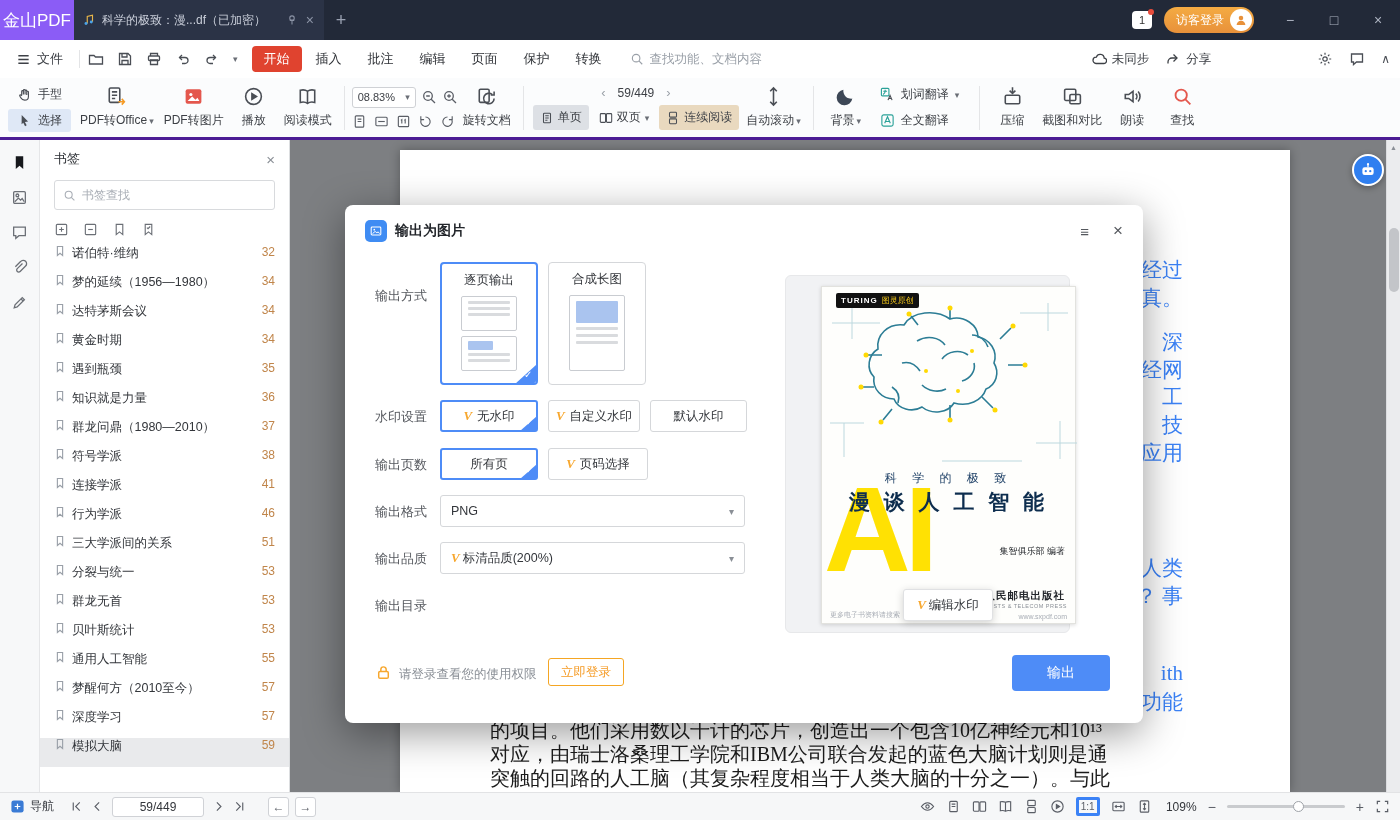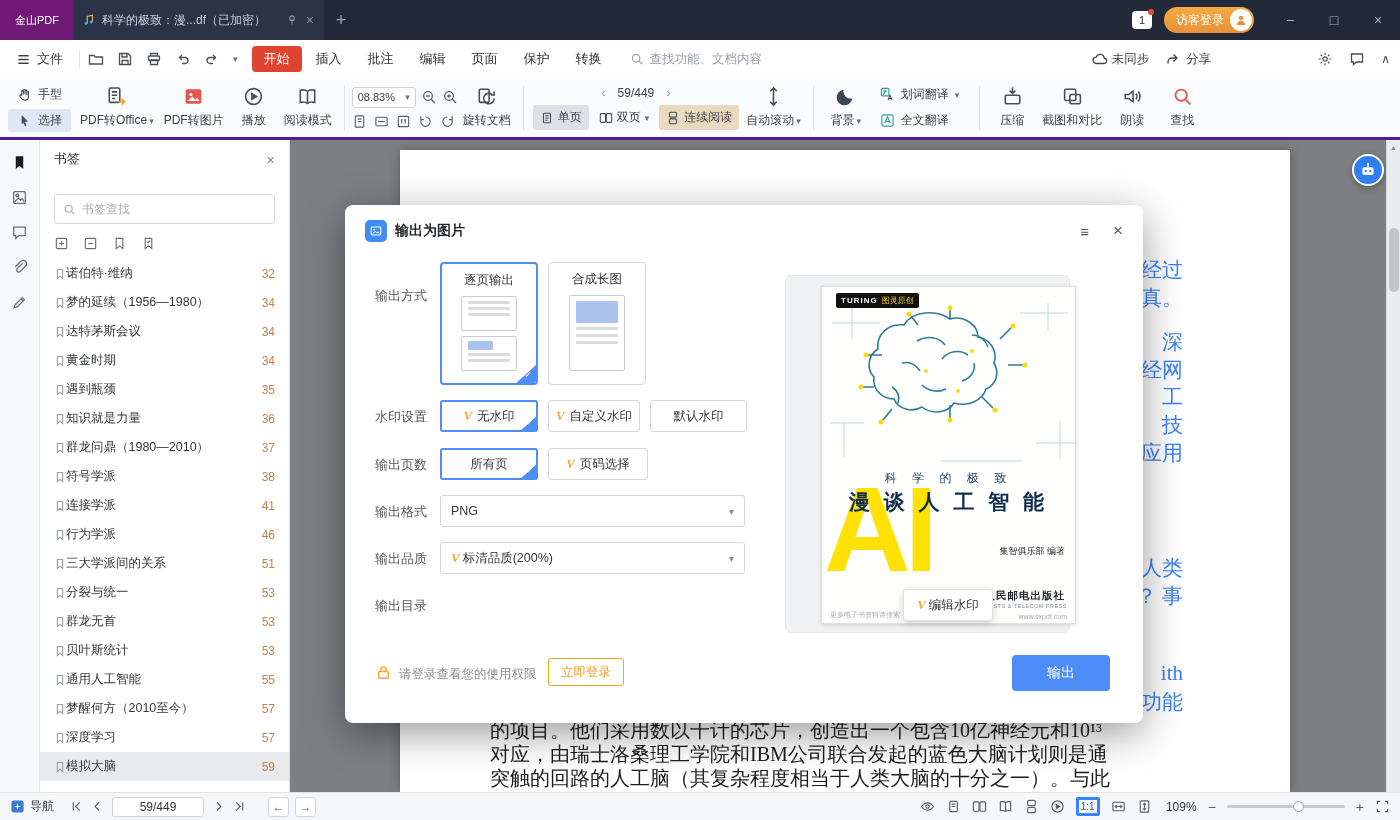"金山PDF" .app-tab { background: #701a75 -> #8b5cf6; font-size: 11px -> 17px }
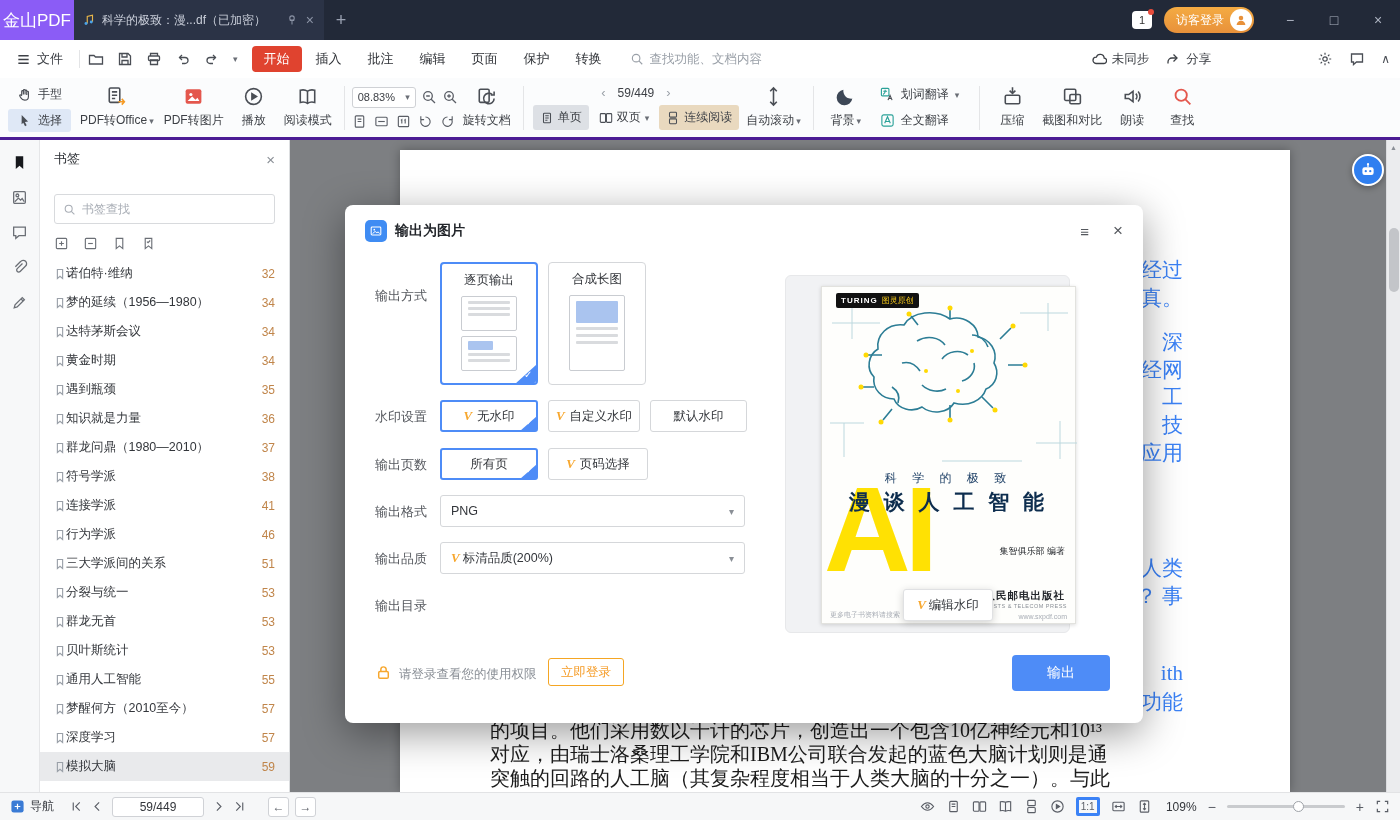"书签查找" .bm-search { margin: 16px 14px 8px -> 2px 14px 8px }
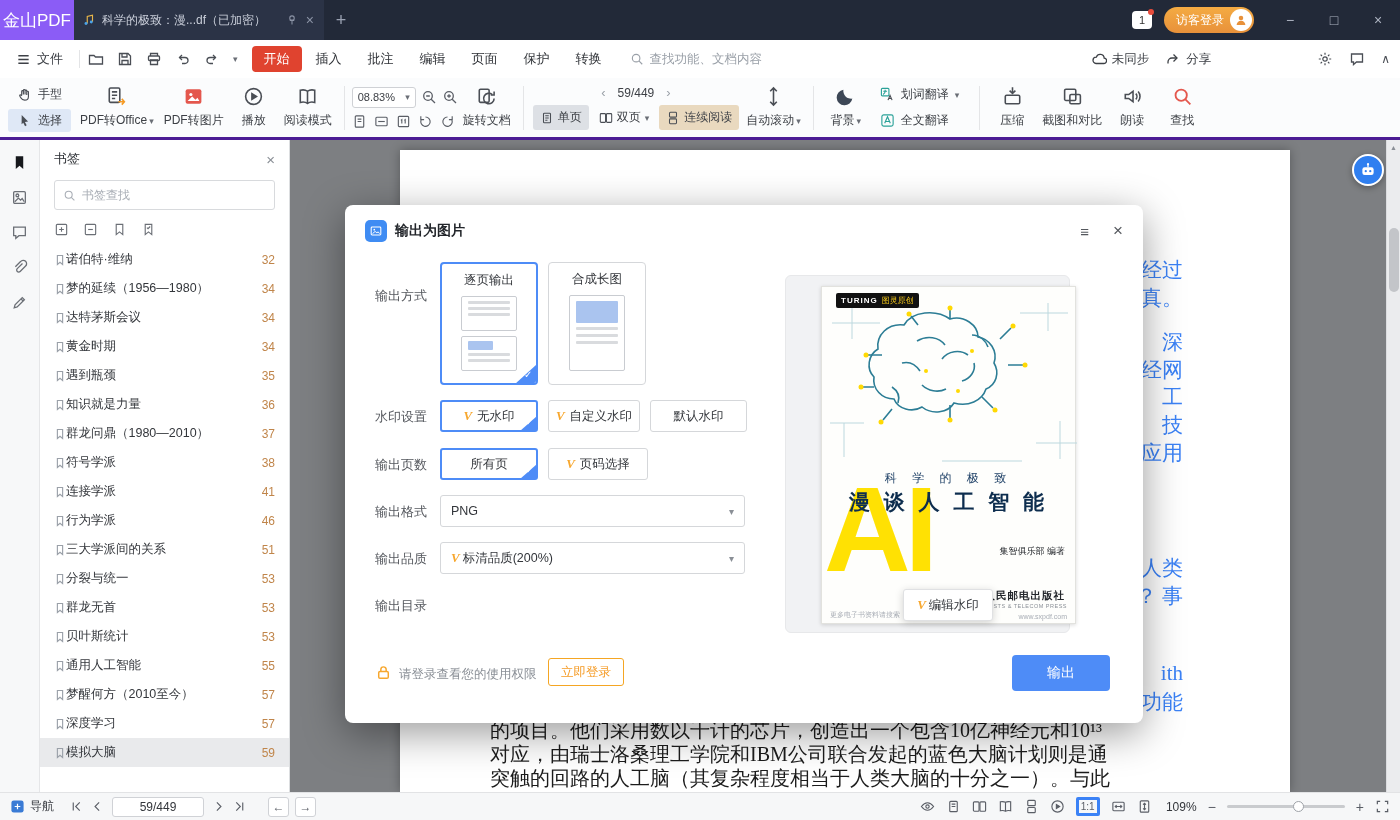"诺伯特·维纳" .bm-row { align-items: center -> none; gap: none -> 6px }
